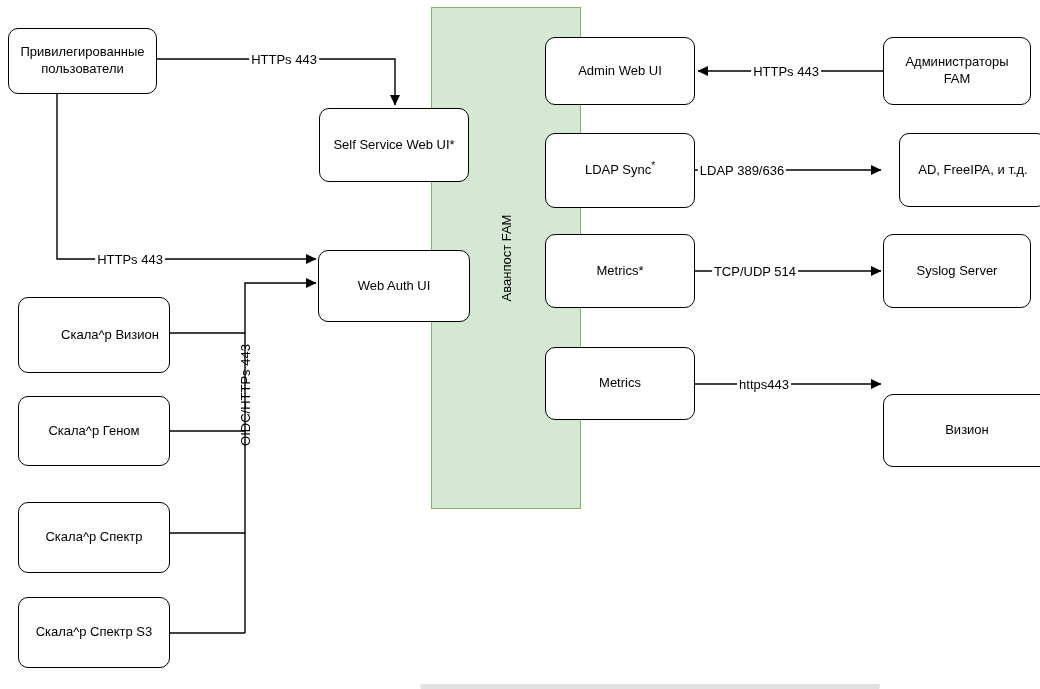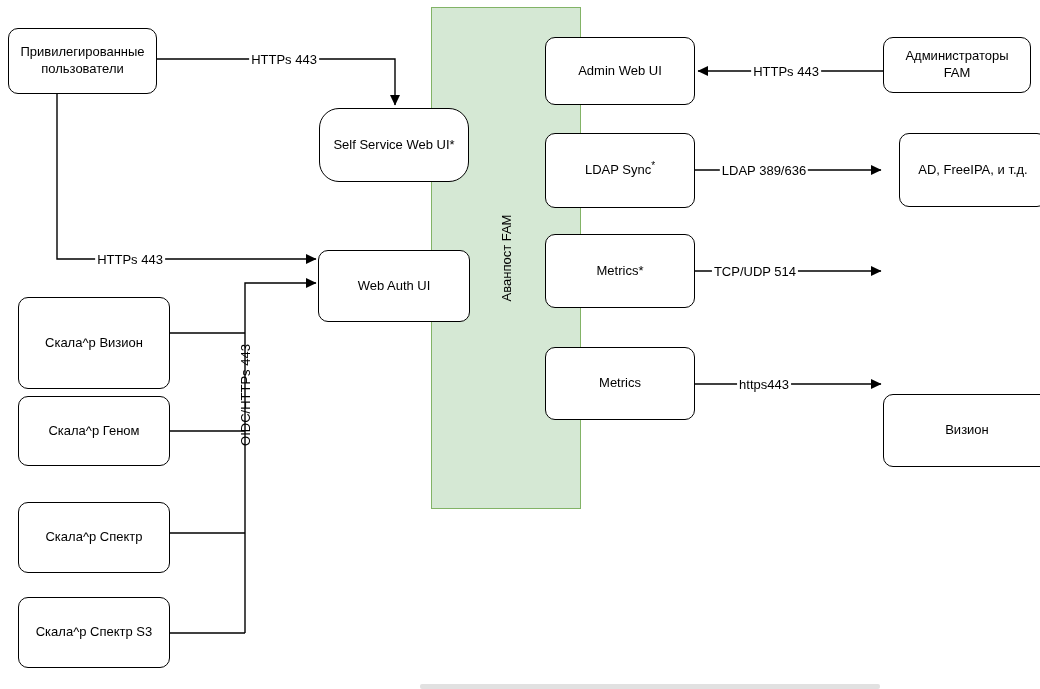"Администраторы FAM" div.node { height: 56px -> 68px }
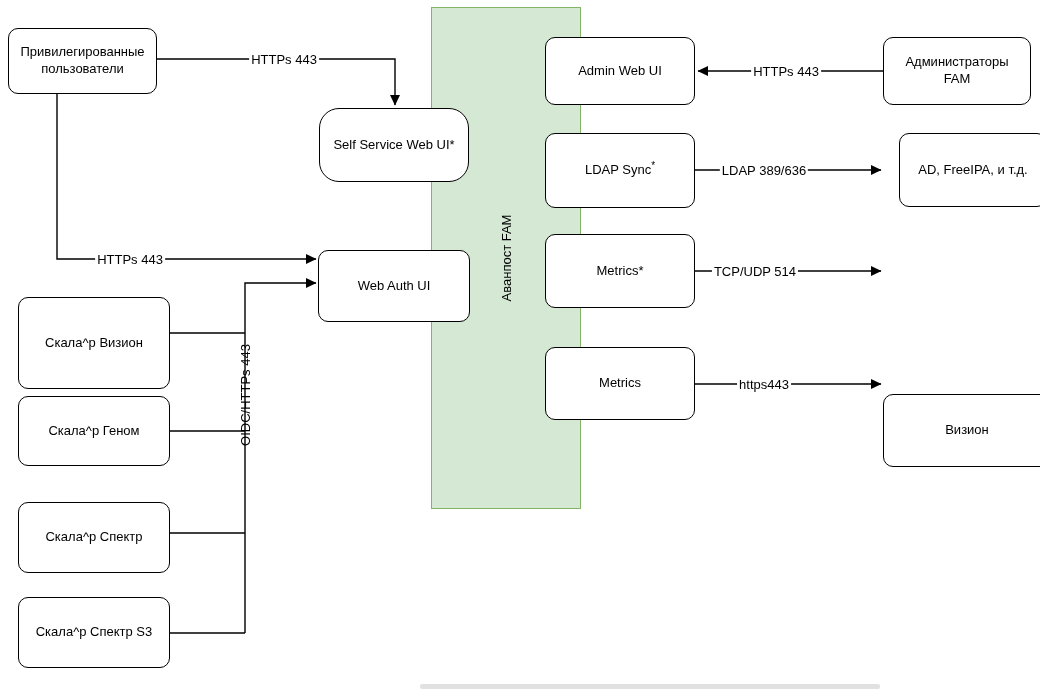"Self Service Web UI*" div.node { border-radius: 20px -> none }
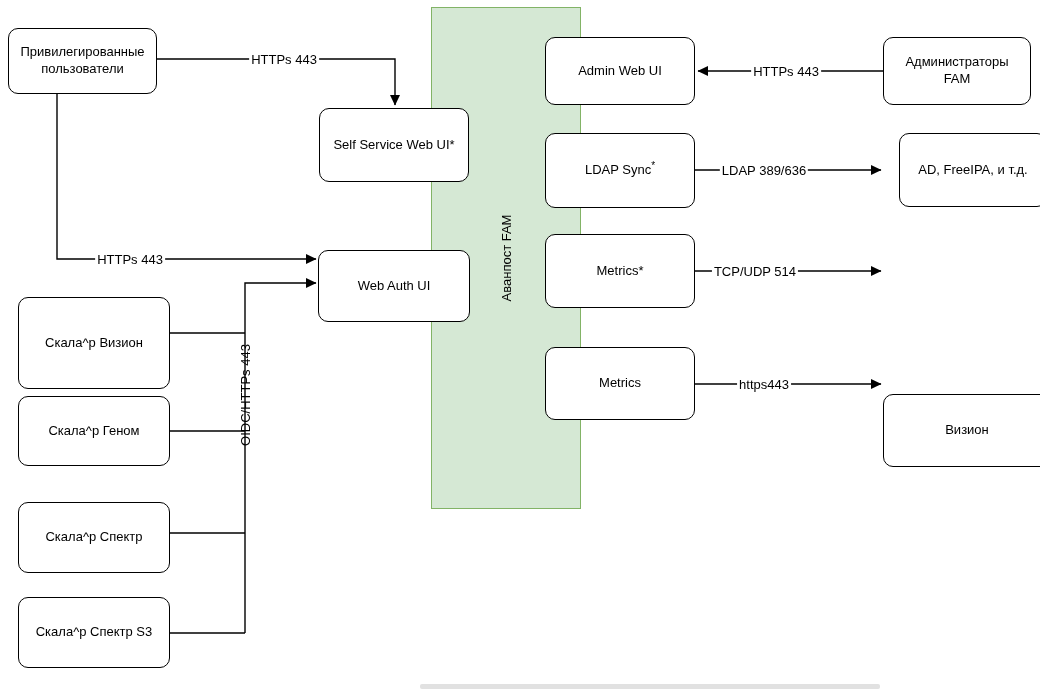"LDAP 389/636" div.edge-label { left: 764px -> 742px }
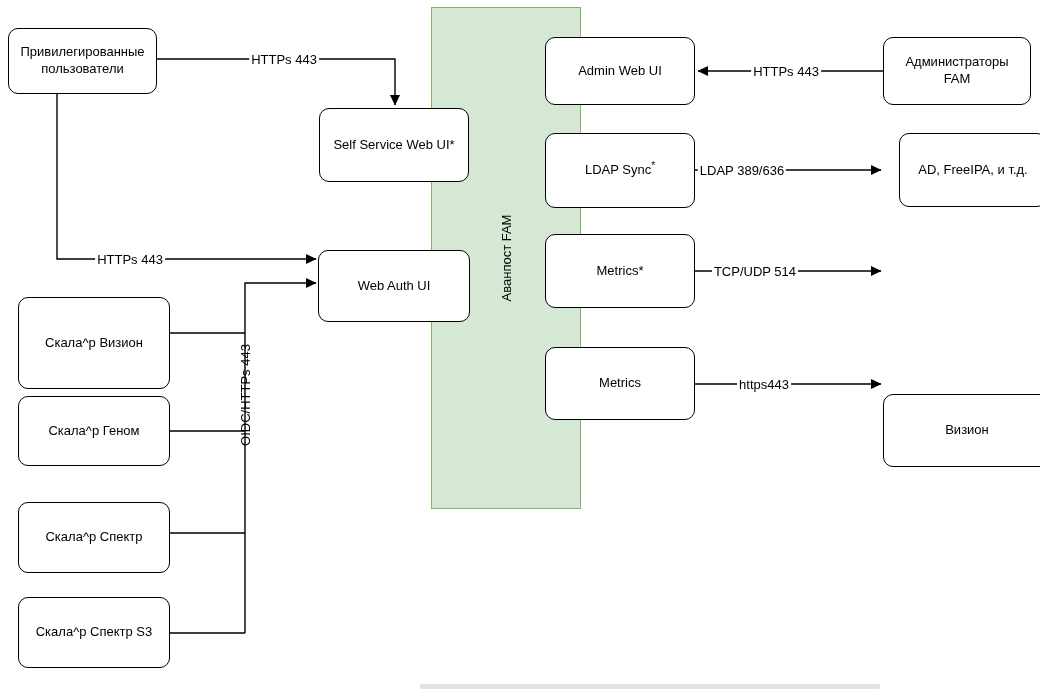"Syslog Server" div.node { html: none -> <div> <span>Syslog Server</span> </div> }
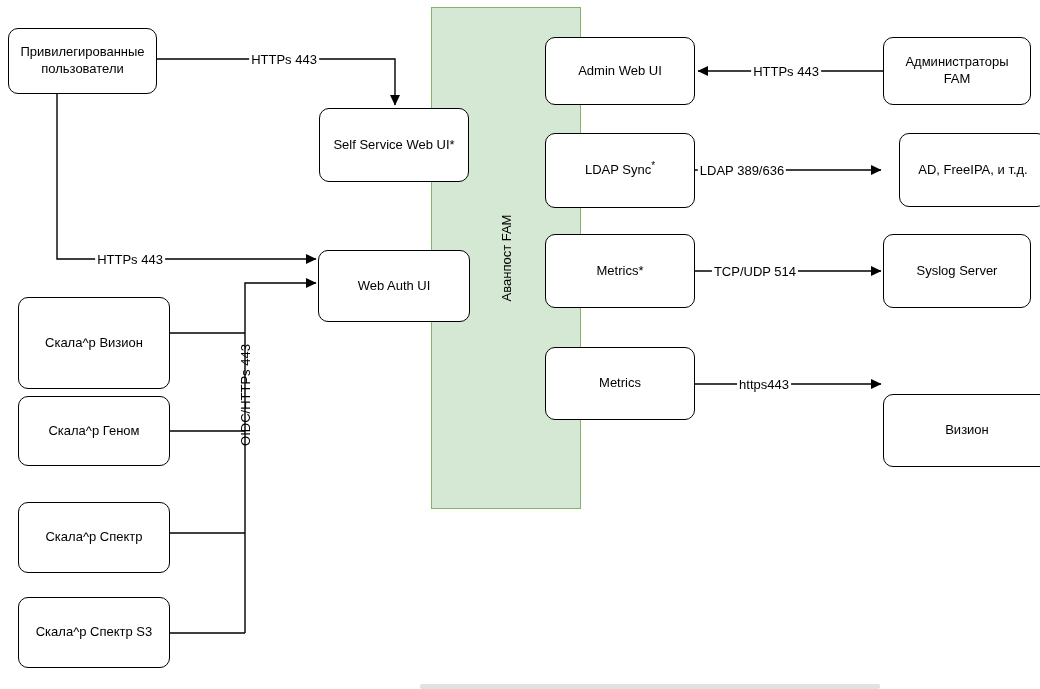"Скала^р Визион" div.node { height: 92px -> 76px; justify-content: none -> flex-end }
